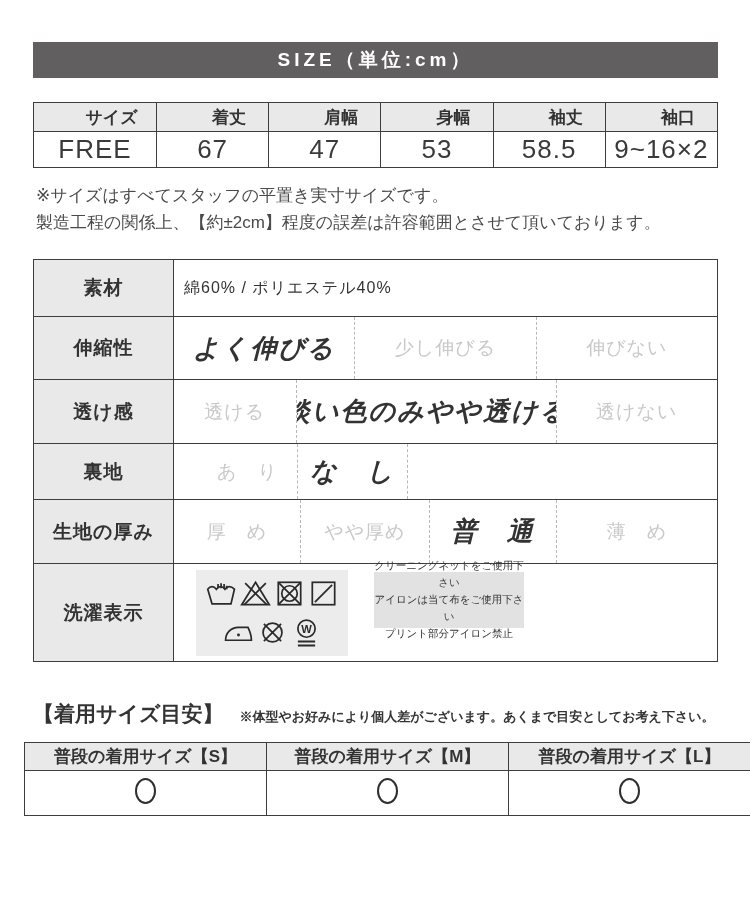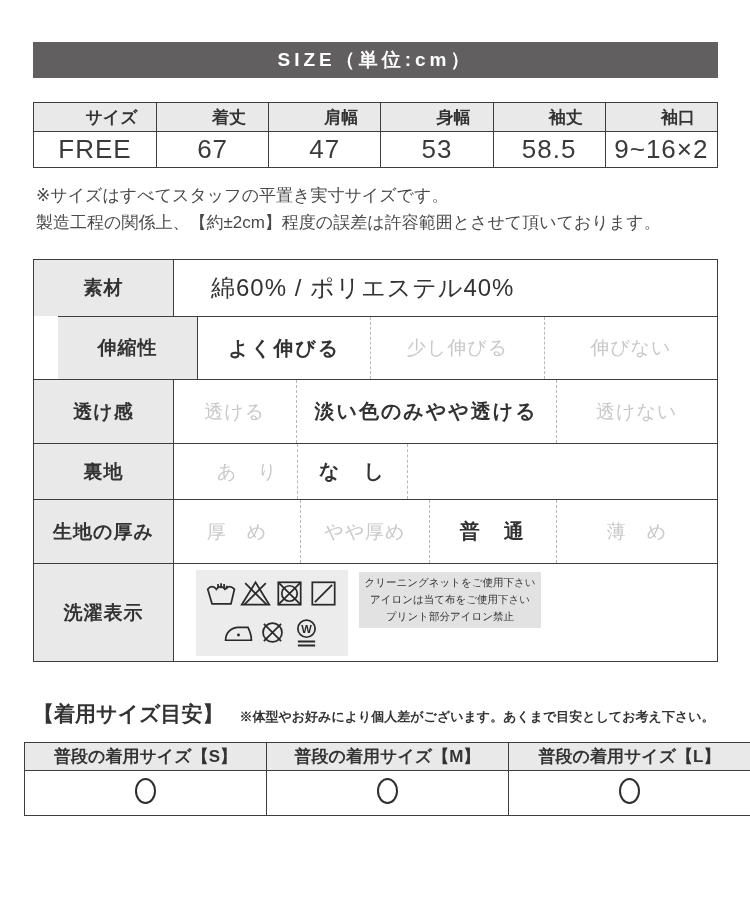"綿60% / ポリエステル40%" .spec-text { font-size: 24px -> 16px; padding-left: 37px -> 10px }
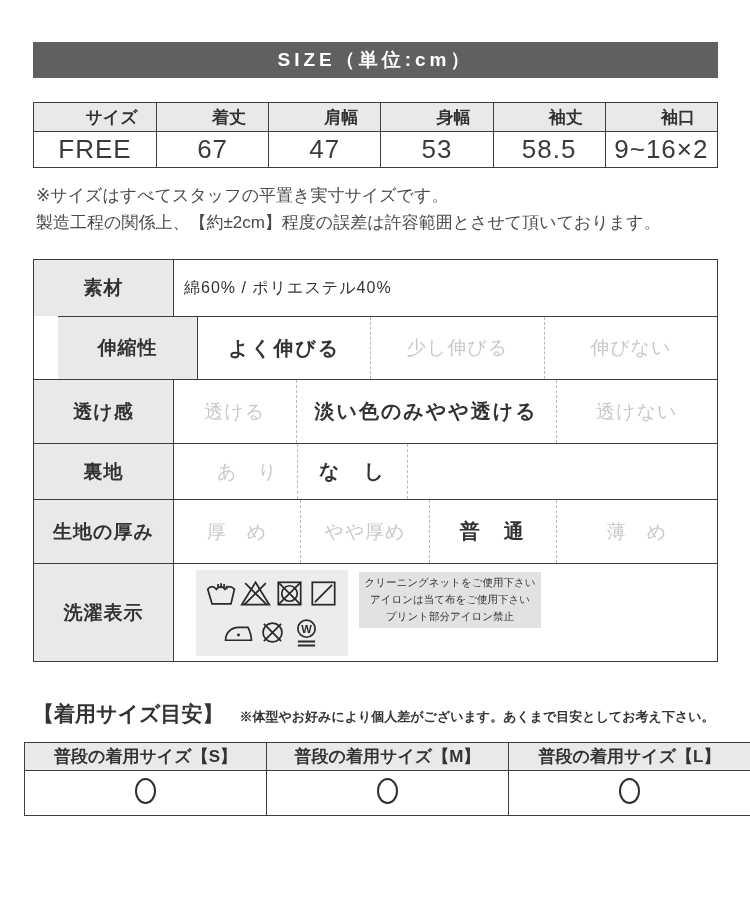"伸縮性" div.spec-row { margin-left: 24px -> none }
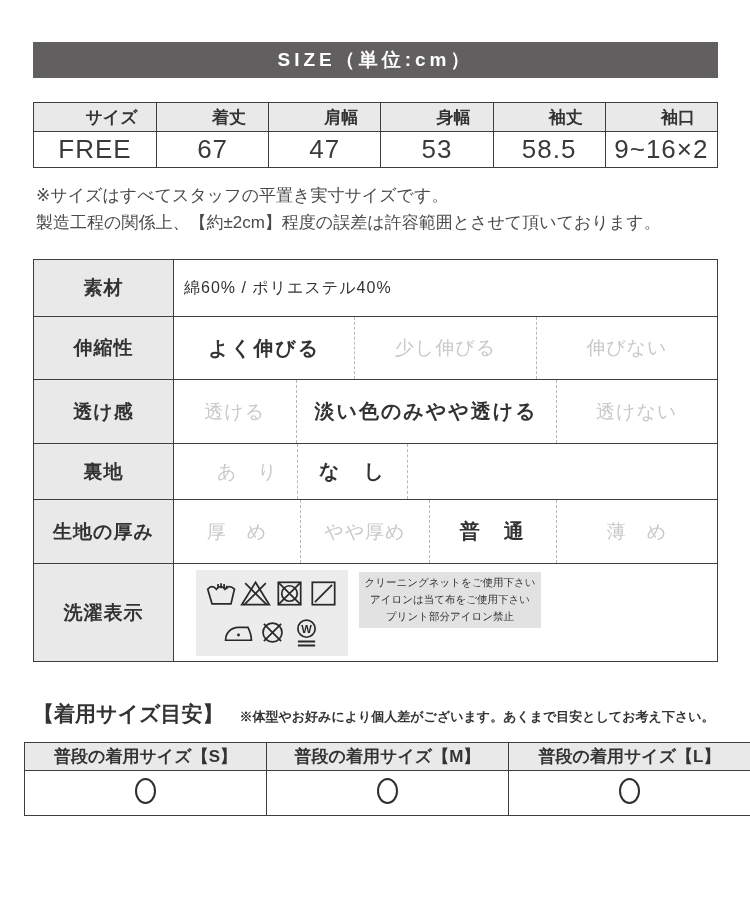"よく伸びる" .opt.sel { font-size: 20px -> 26px; font-style: none -> italic }
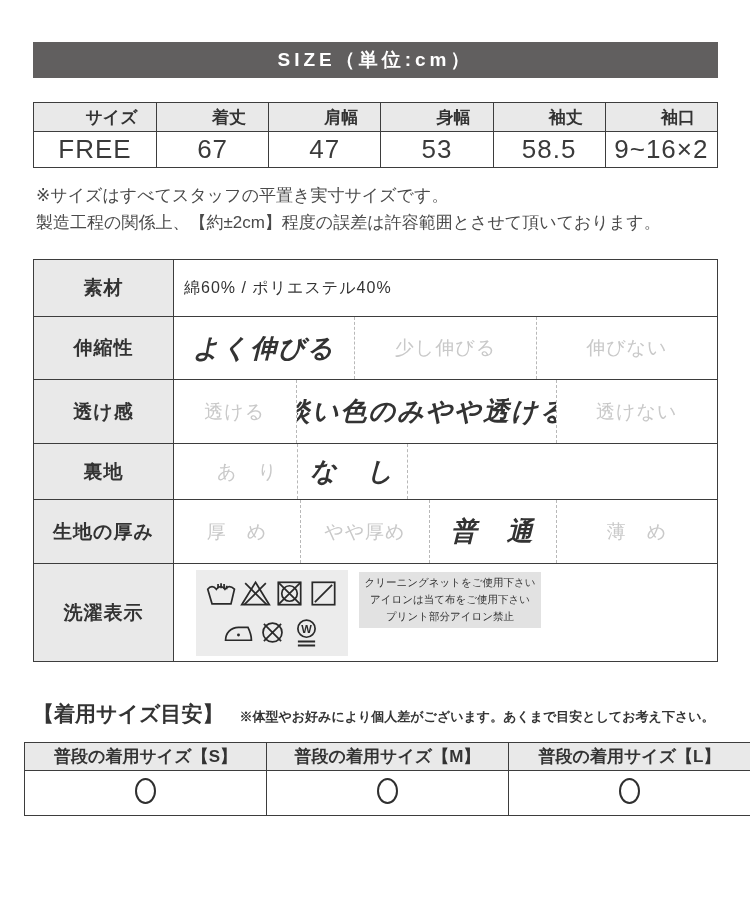"クリーニングネットをご使用下さい" .care-note { margin-left: 11px -> 26px; width: 182px -> 150px }
